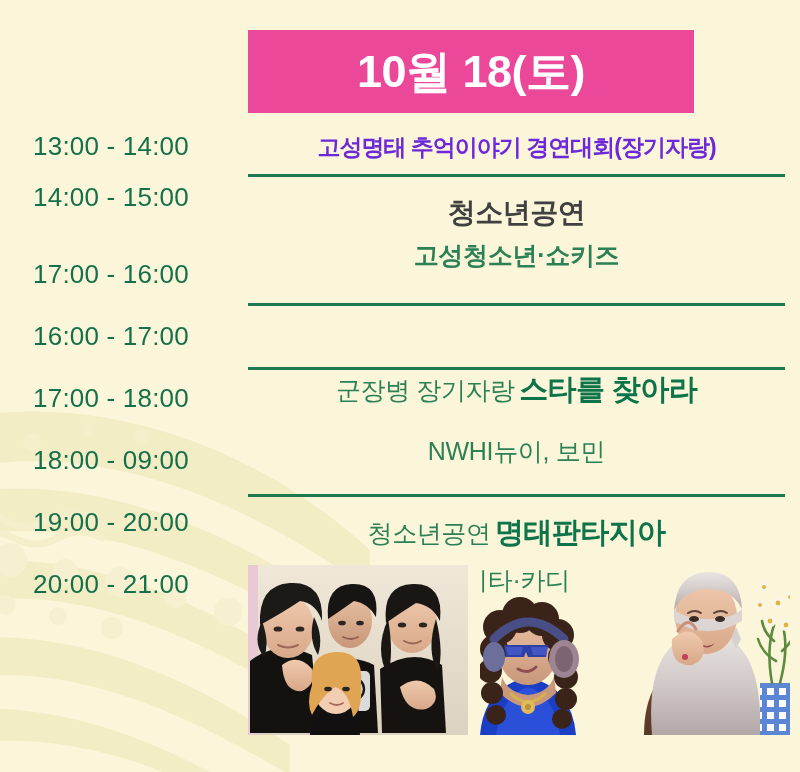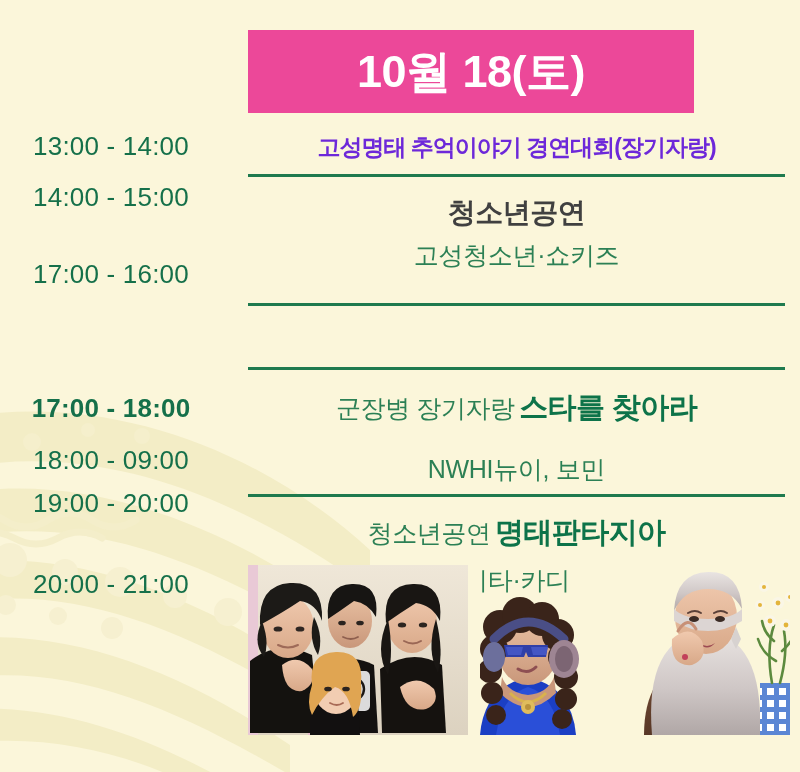"고성청소년·쇼키즈" div.prog-sub { font-weight: none -> bold }
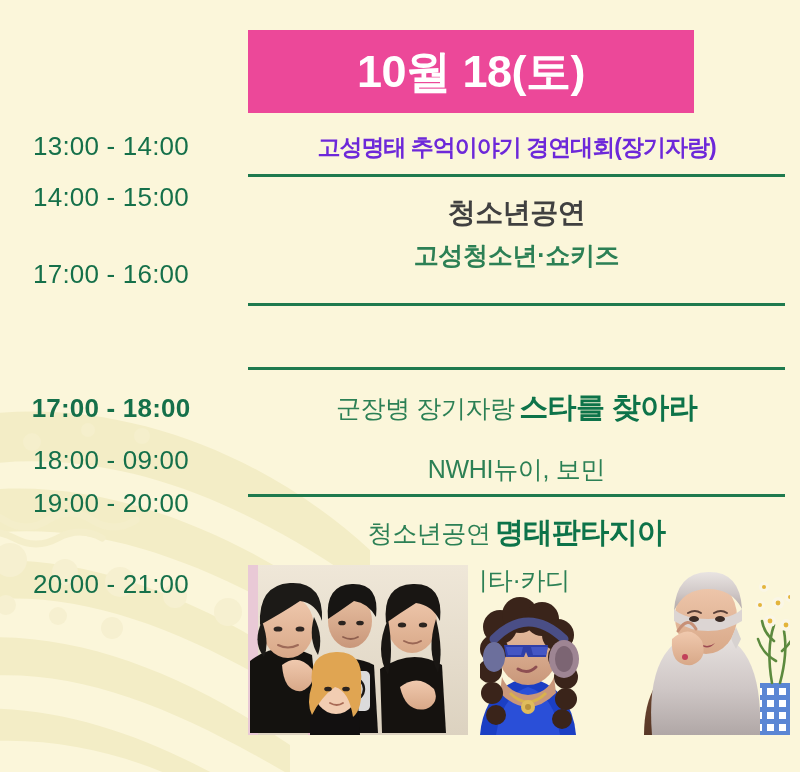"16:00 - 17:00" div.time-slot { html: none -> <div>16:00 - 17:00</div> }
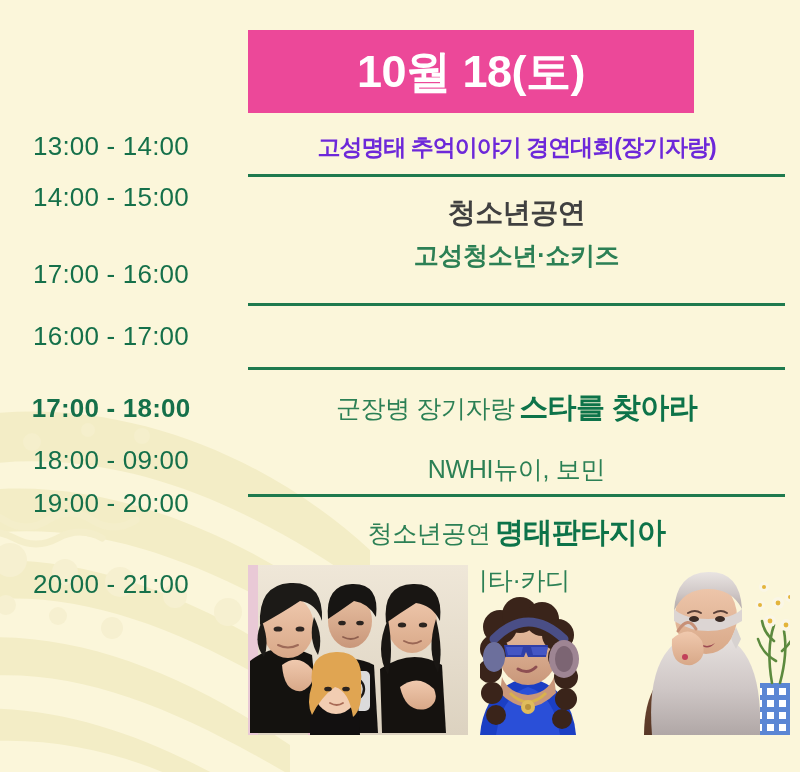"17:00 - 18:00" div.time-slot { font-weight: bold -> none; top: 277px -> 267px }
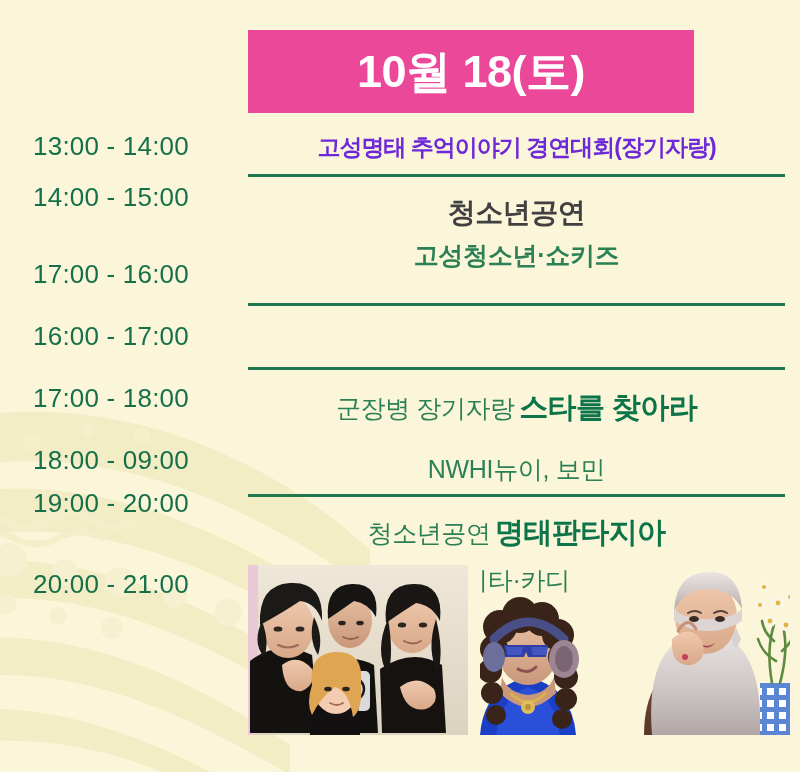"군장병 장기자랑 스타를 찾아라" div.program-block { top: 275px -> 257px }
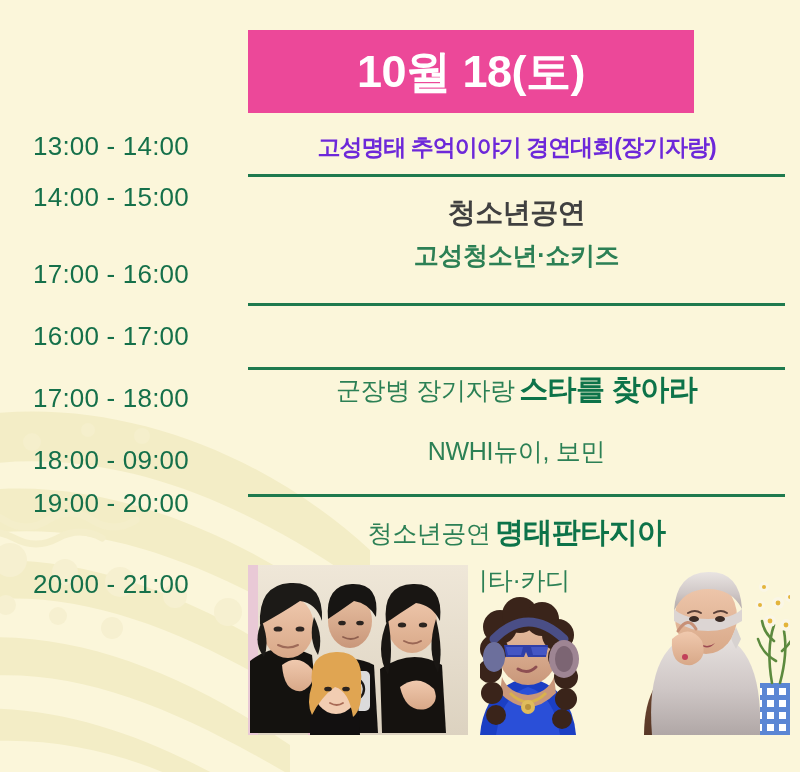"19:00 - 20:00" div.time-slot { top: 372px -> 391px }
